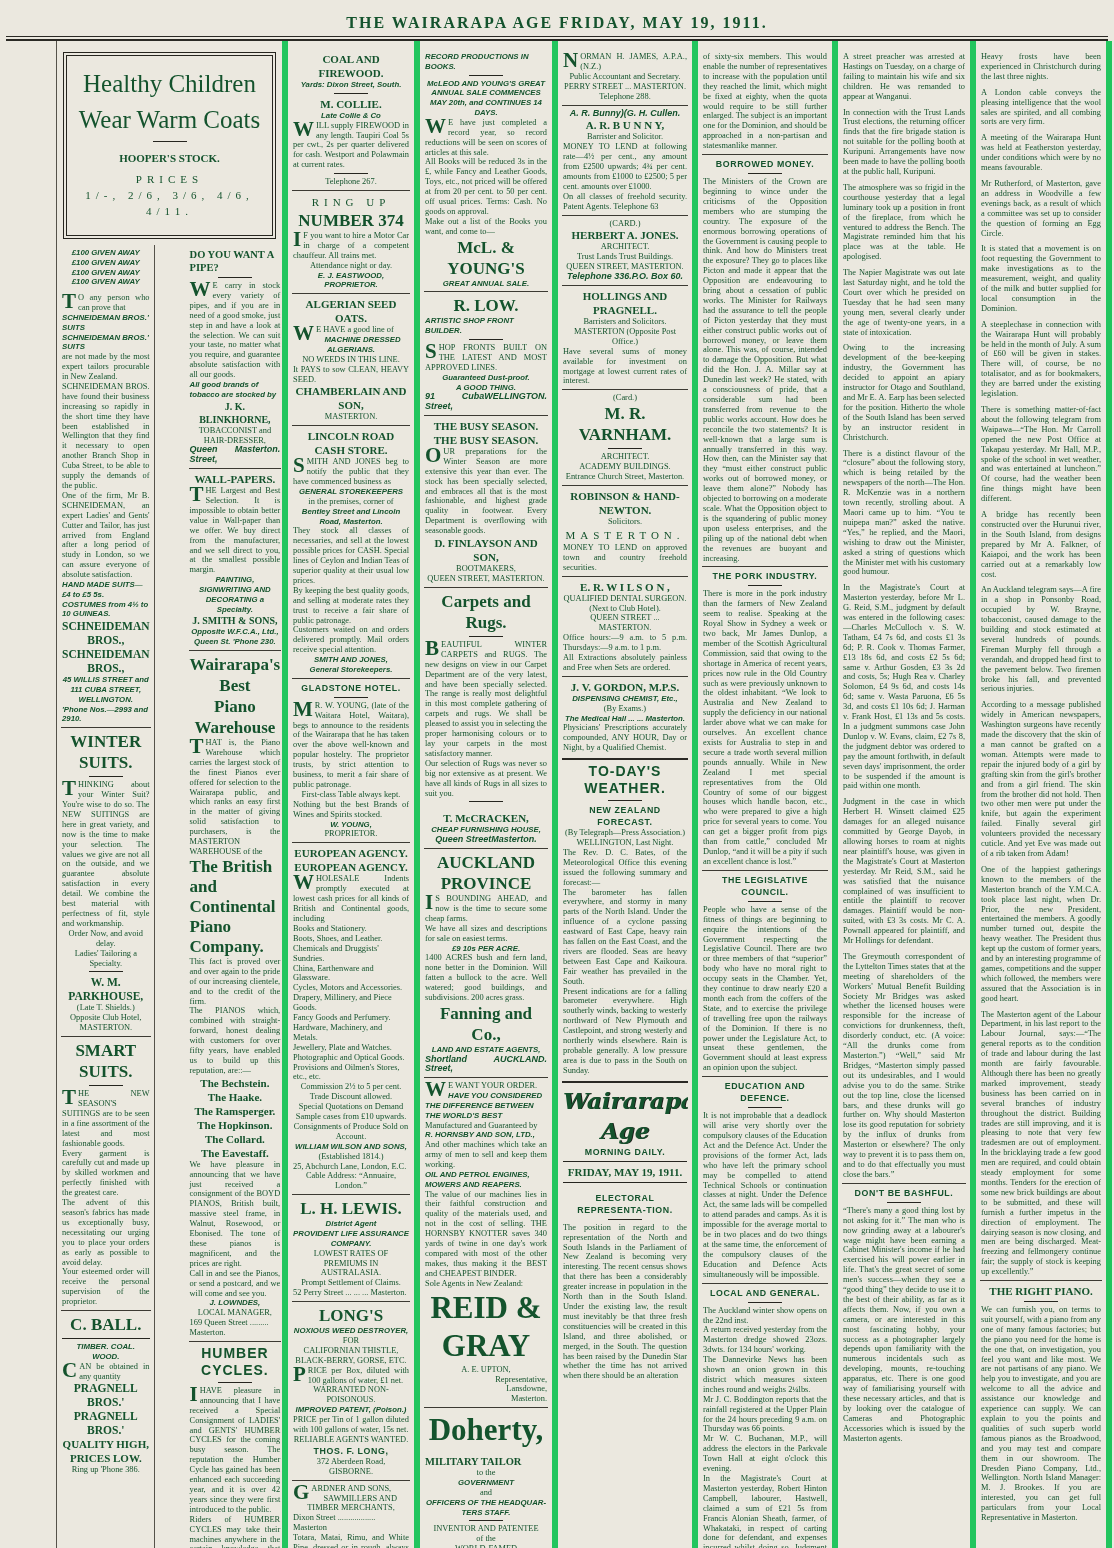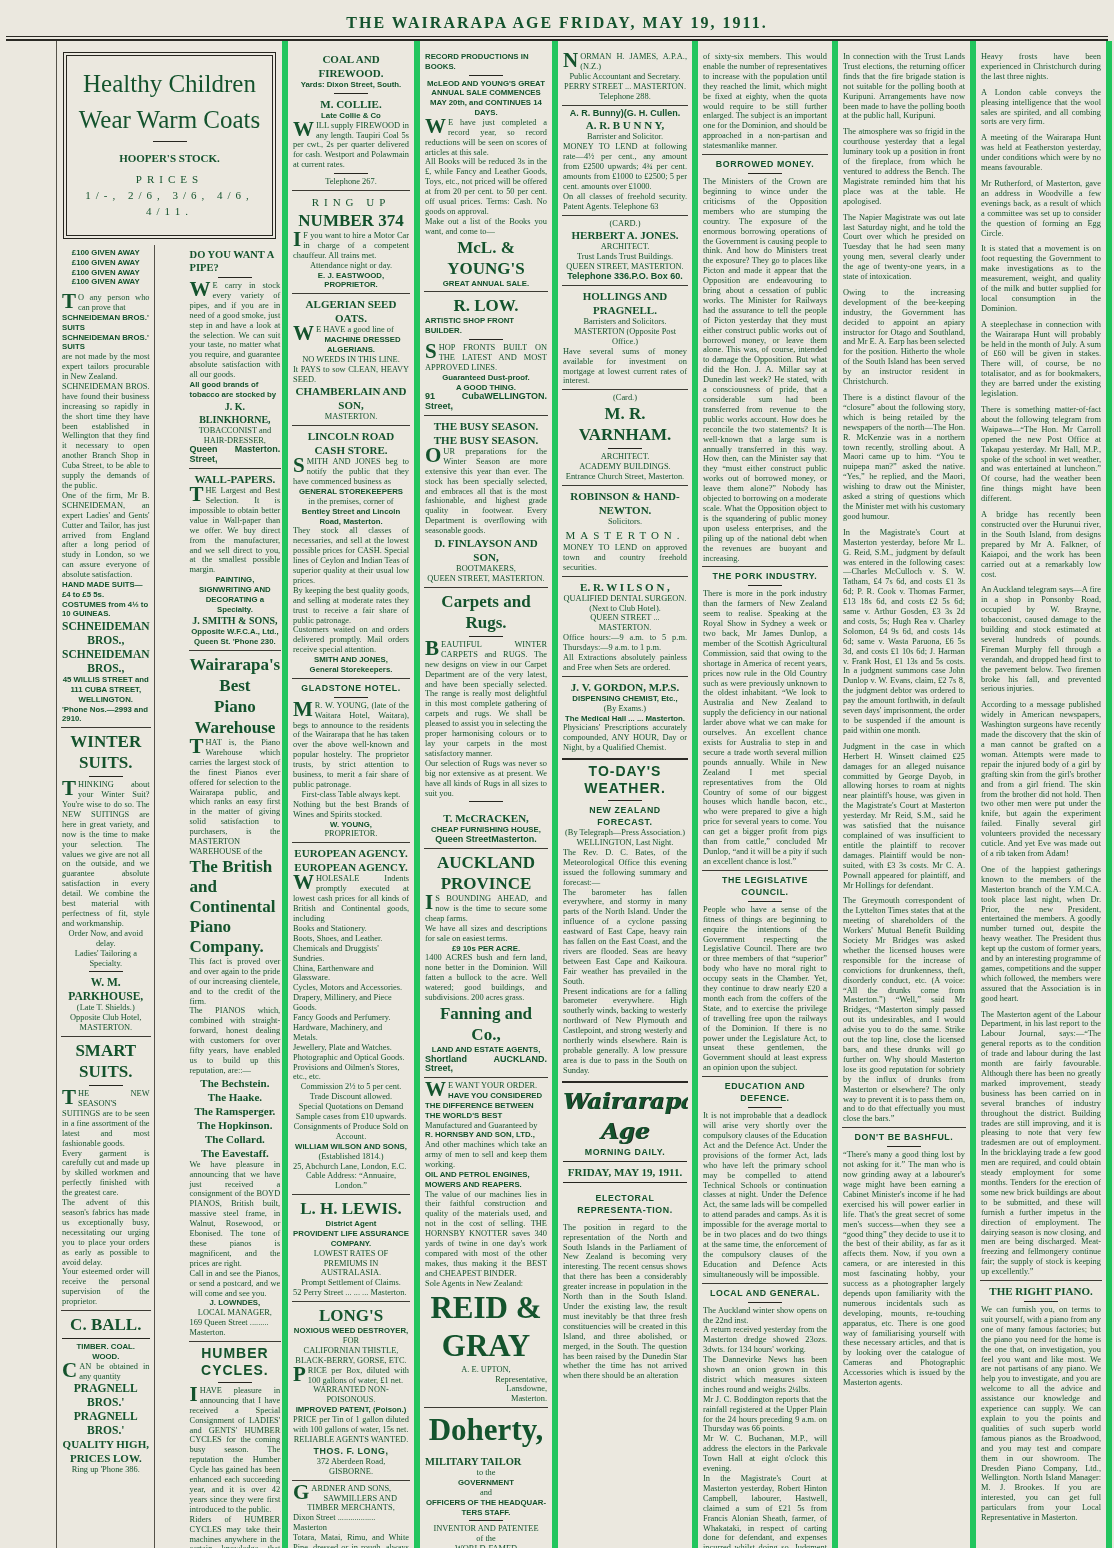"RECORD PRODUCTIONS IN BOOKS." .caps,.capsl,.capsc,.item,.two { font-style: none -> italic }
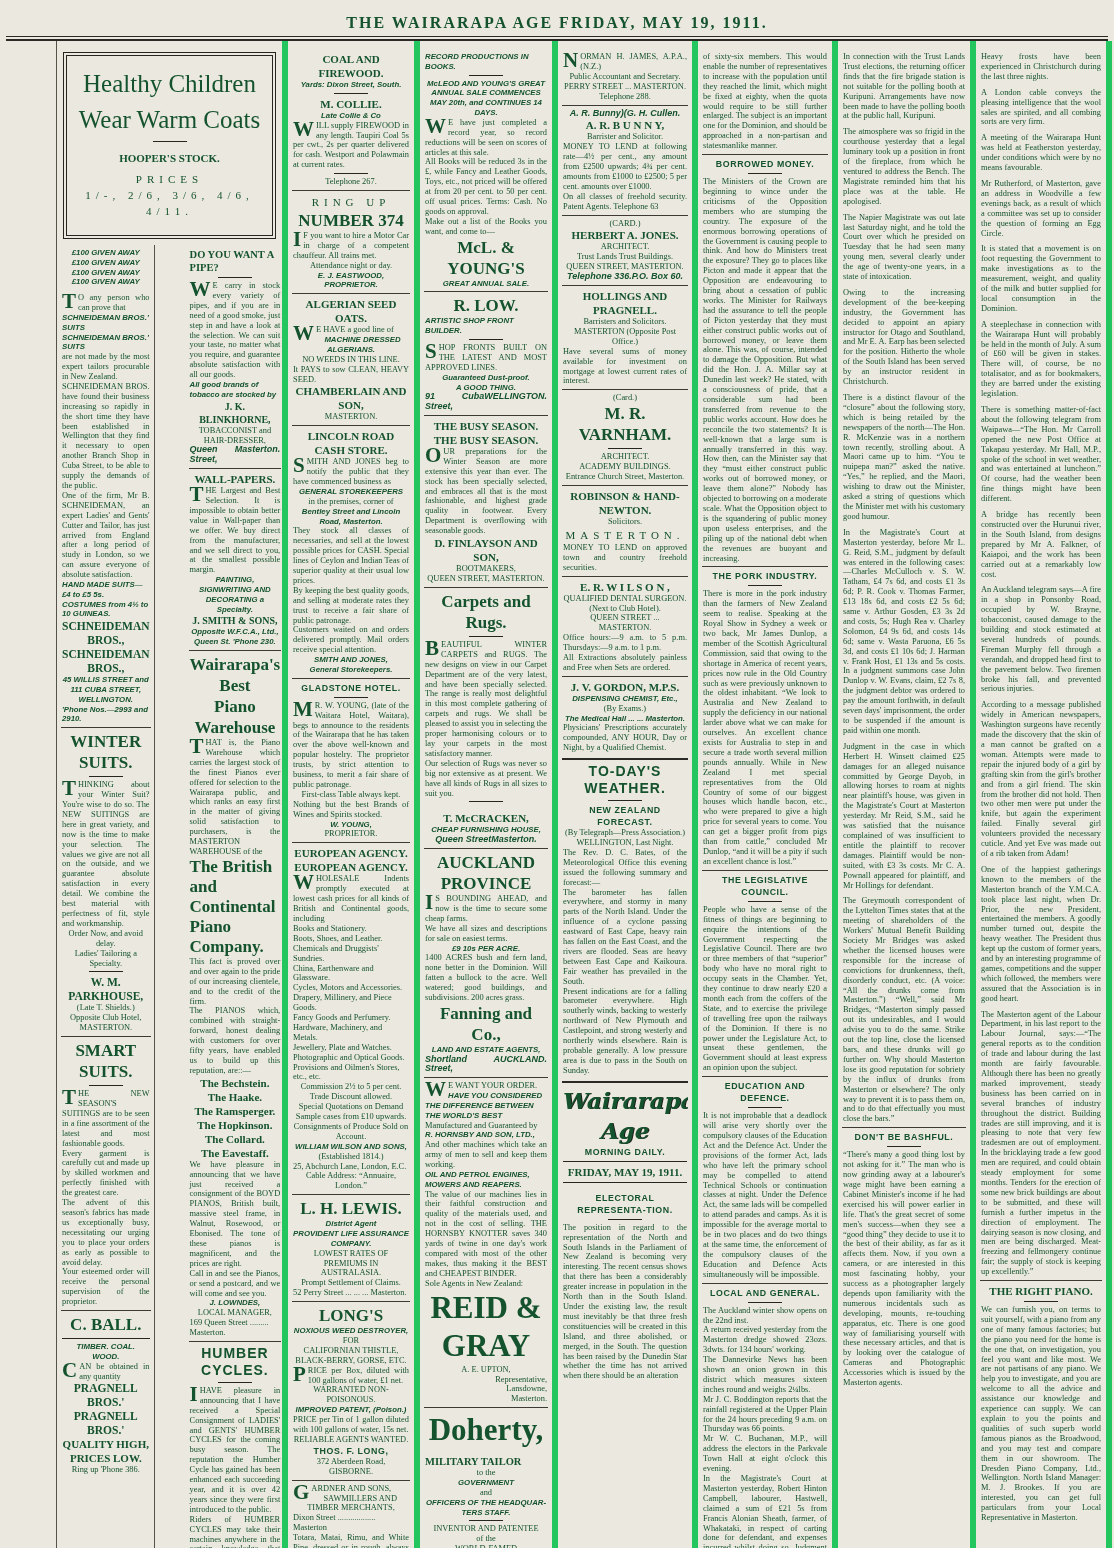"A street preacher was arrested" div.blk { html: none -> <div> <div>A street preacher was arrested at Hastings on Tuesday, on a charge of failing to maintain his wife and six children. He was remanded to appear at Wanganui.</div> </div> }
